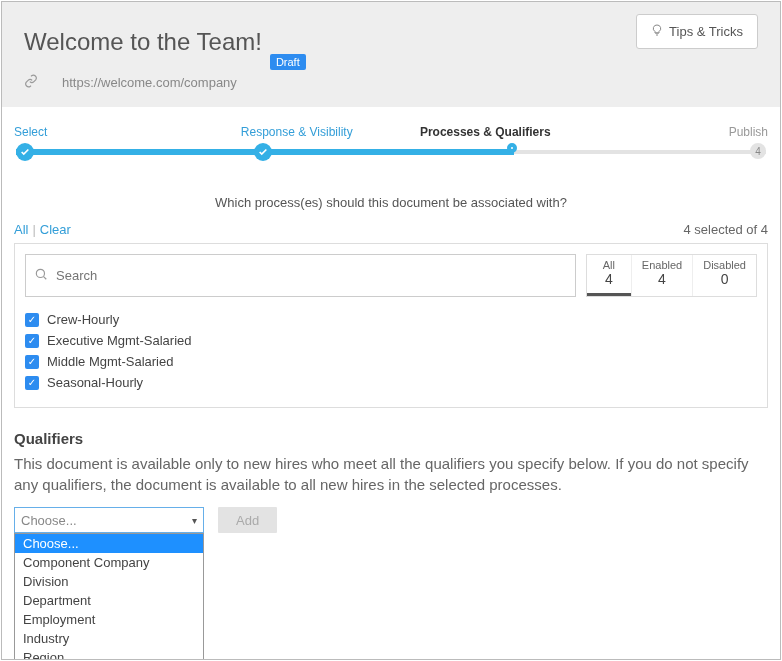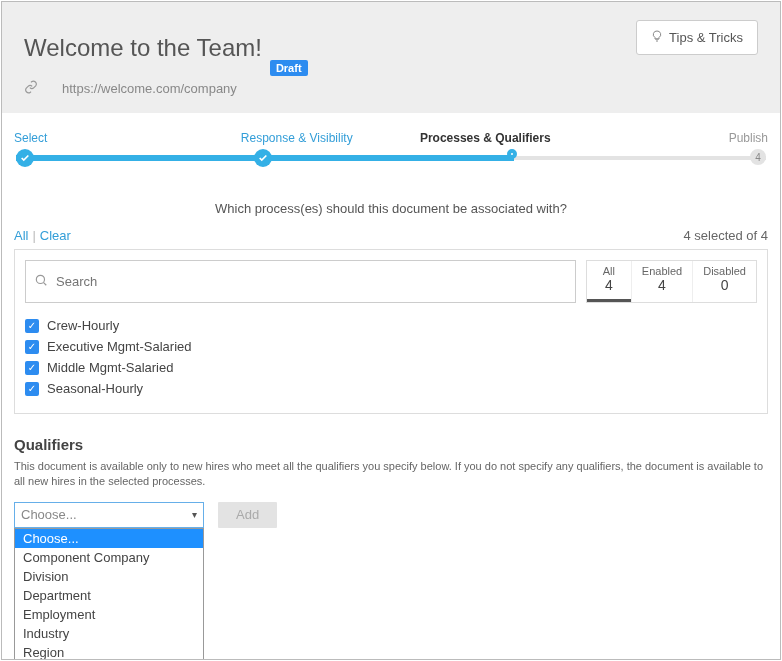"Welcome to the Team!" .header-band { padding: 18px 22px 16px 22px -> 12px 22px 16px 22px }
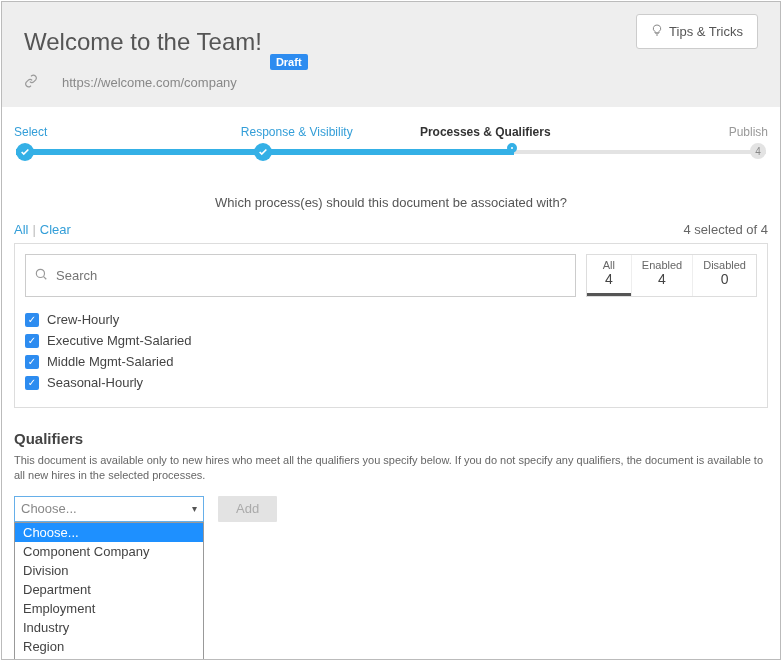"Draft" .draft-badge { font-weight: 700 -> 400 }
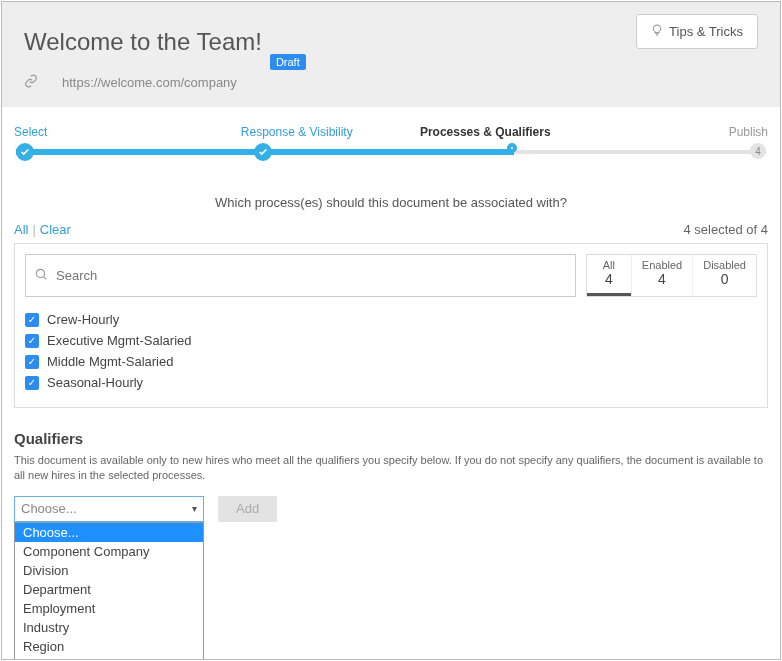"This document is available only" .section-desc { font-size: 11px -> 15px }
